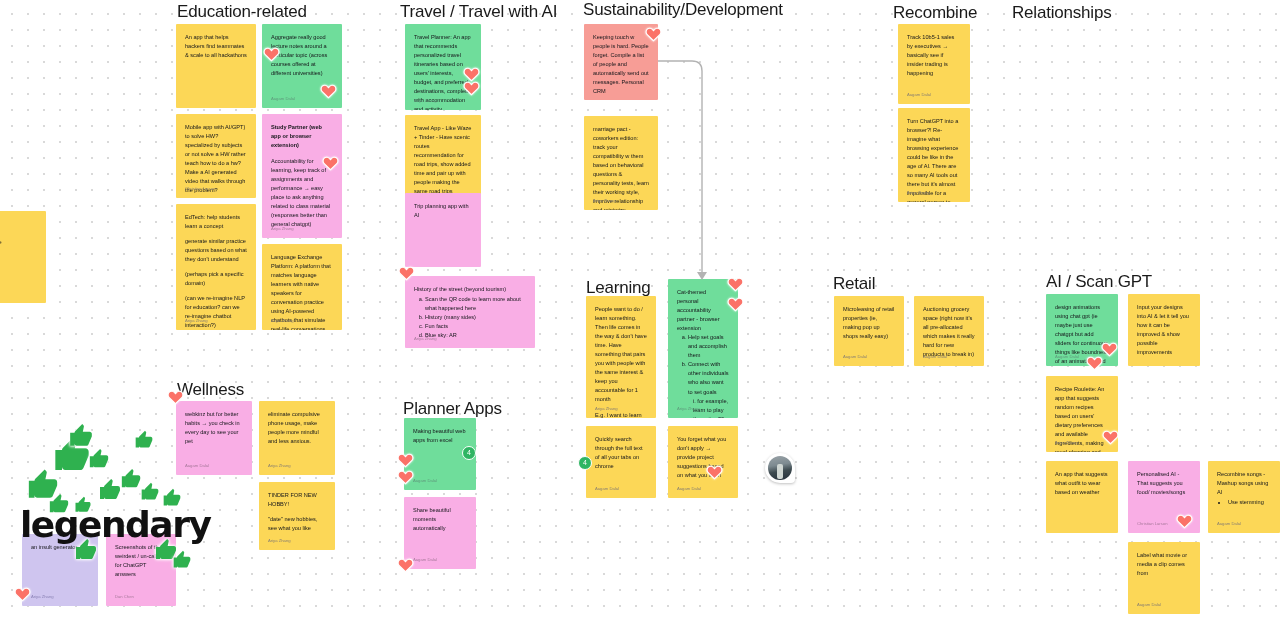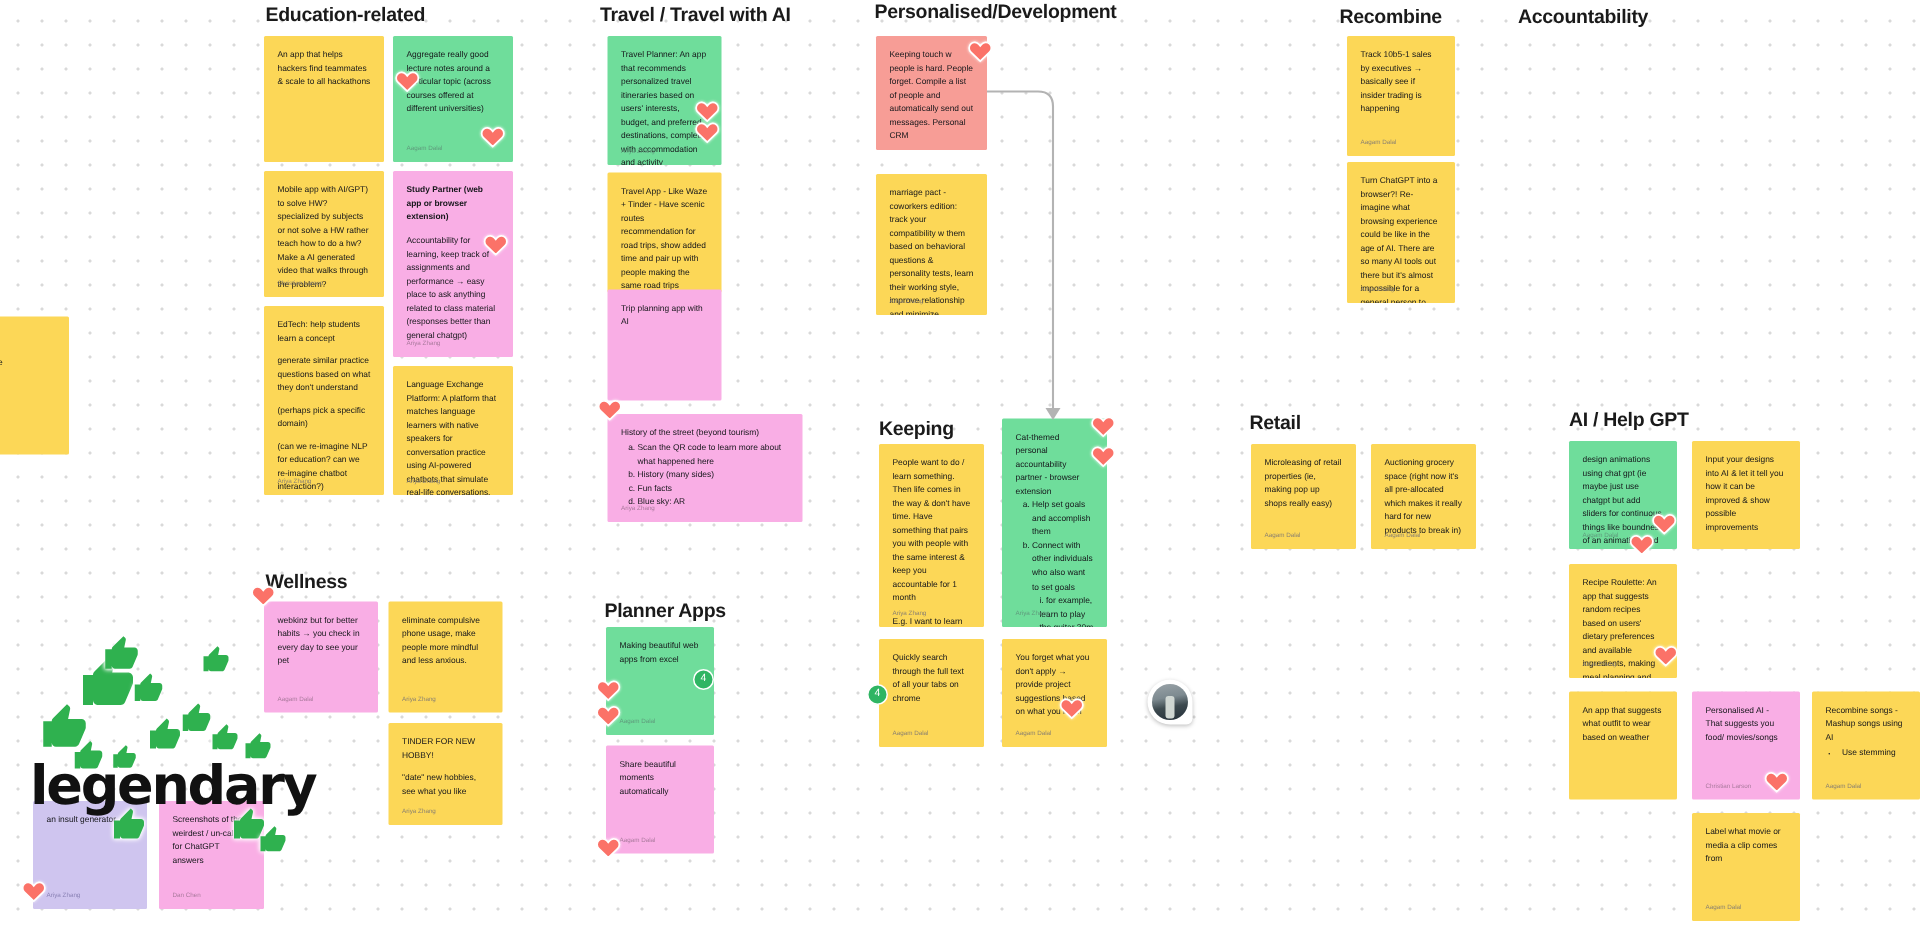"Education-related" .section-title { font-size: 13px -> 17px; font-weight: 700 -> 400 }
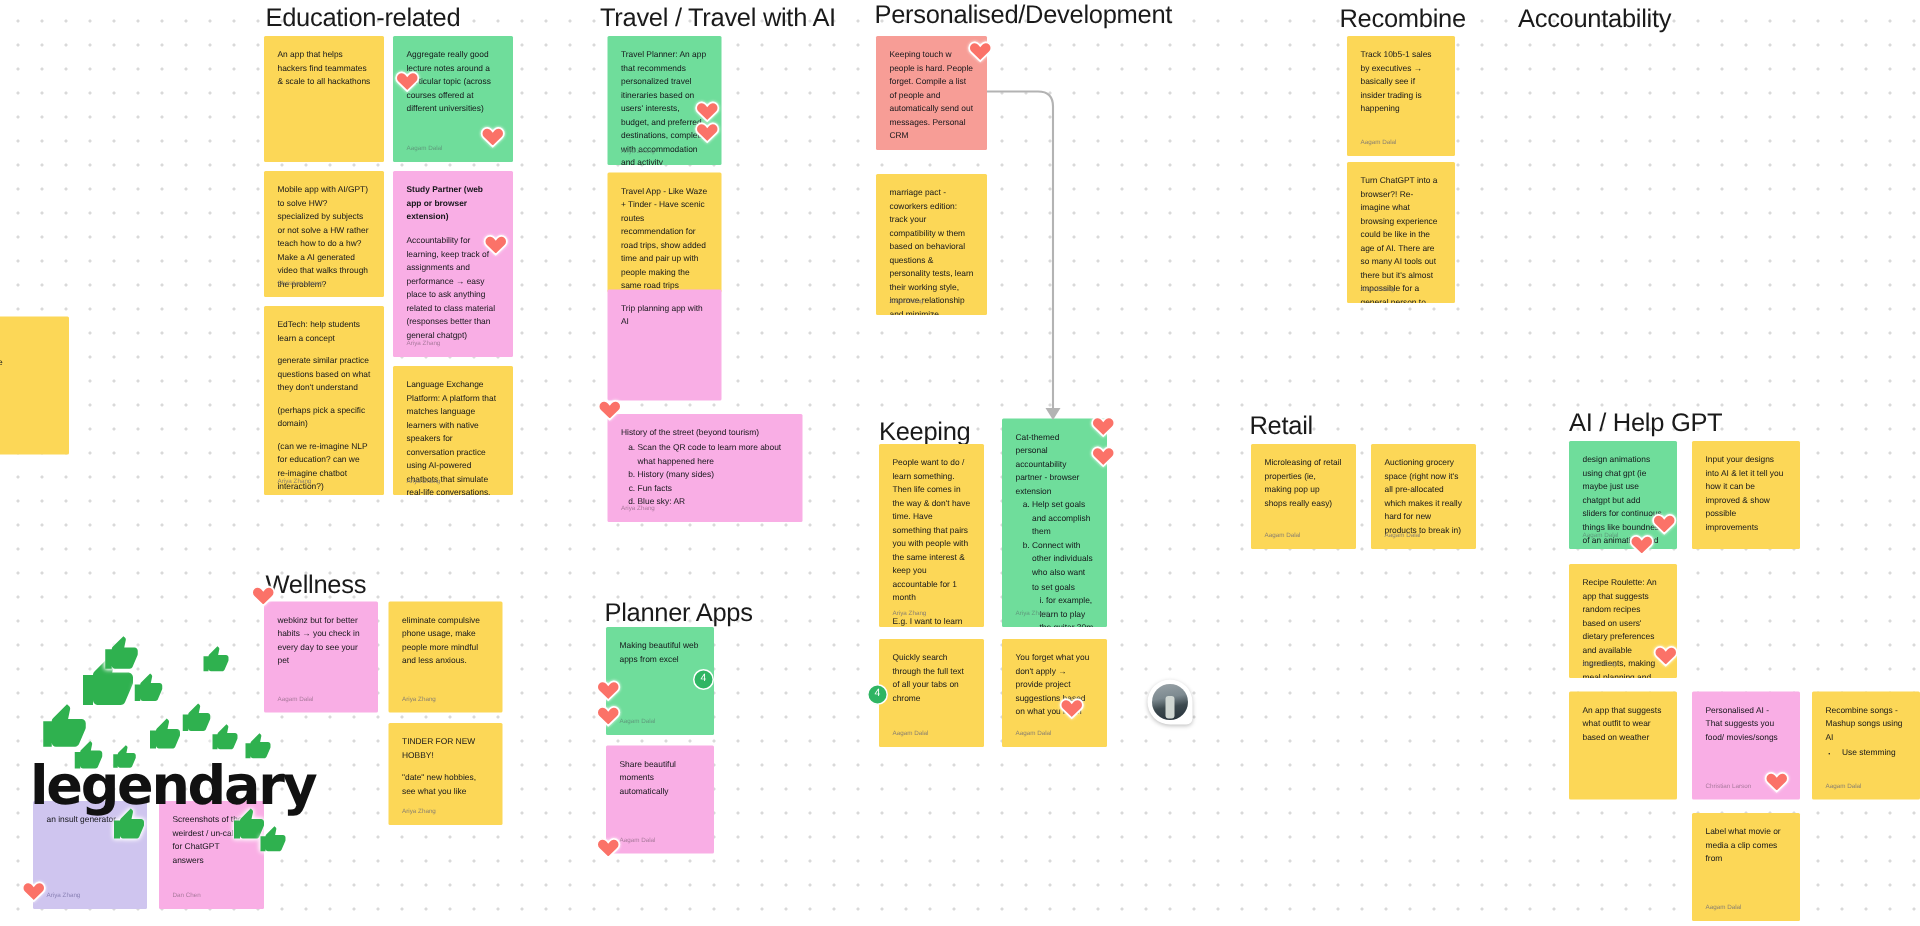"Personalised/Development" div.section-title { text: Personalised/Development -> Sustainability/Development }
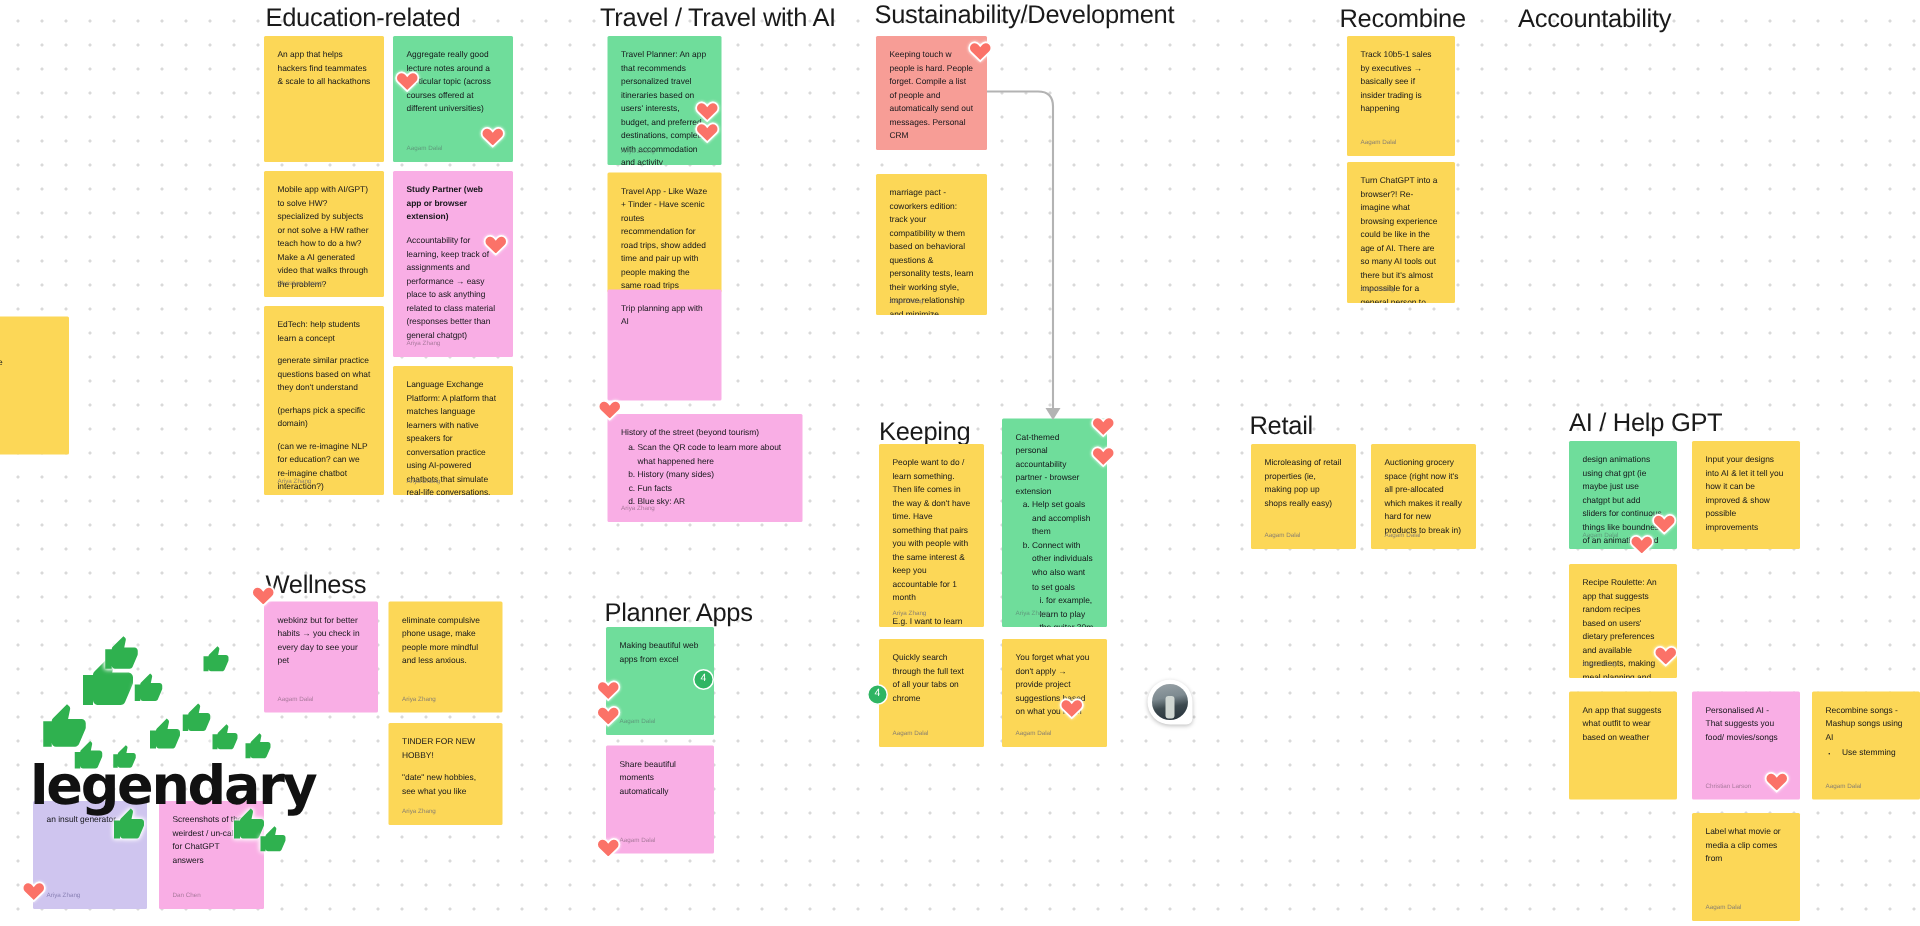"Accountability" div.section-title { text: Accountability -> Relationships }
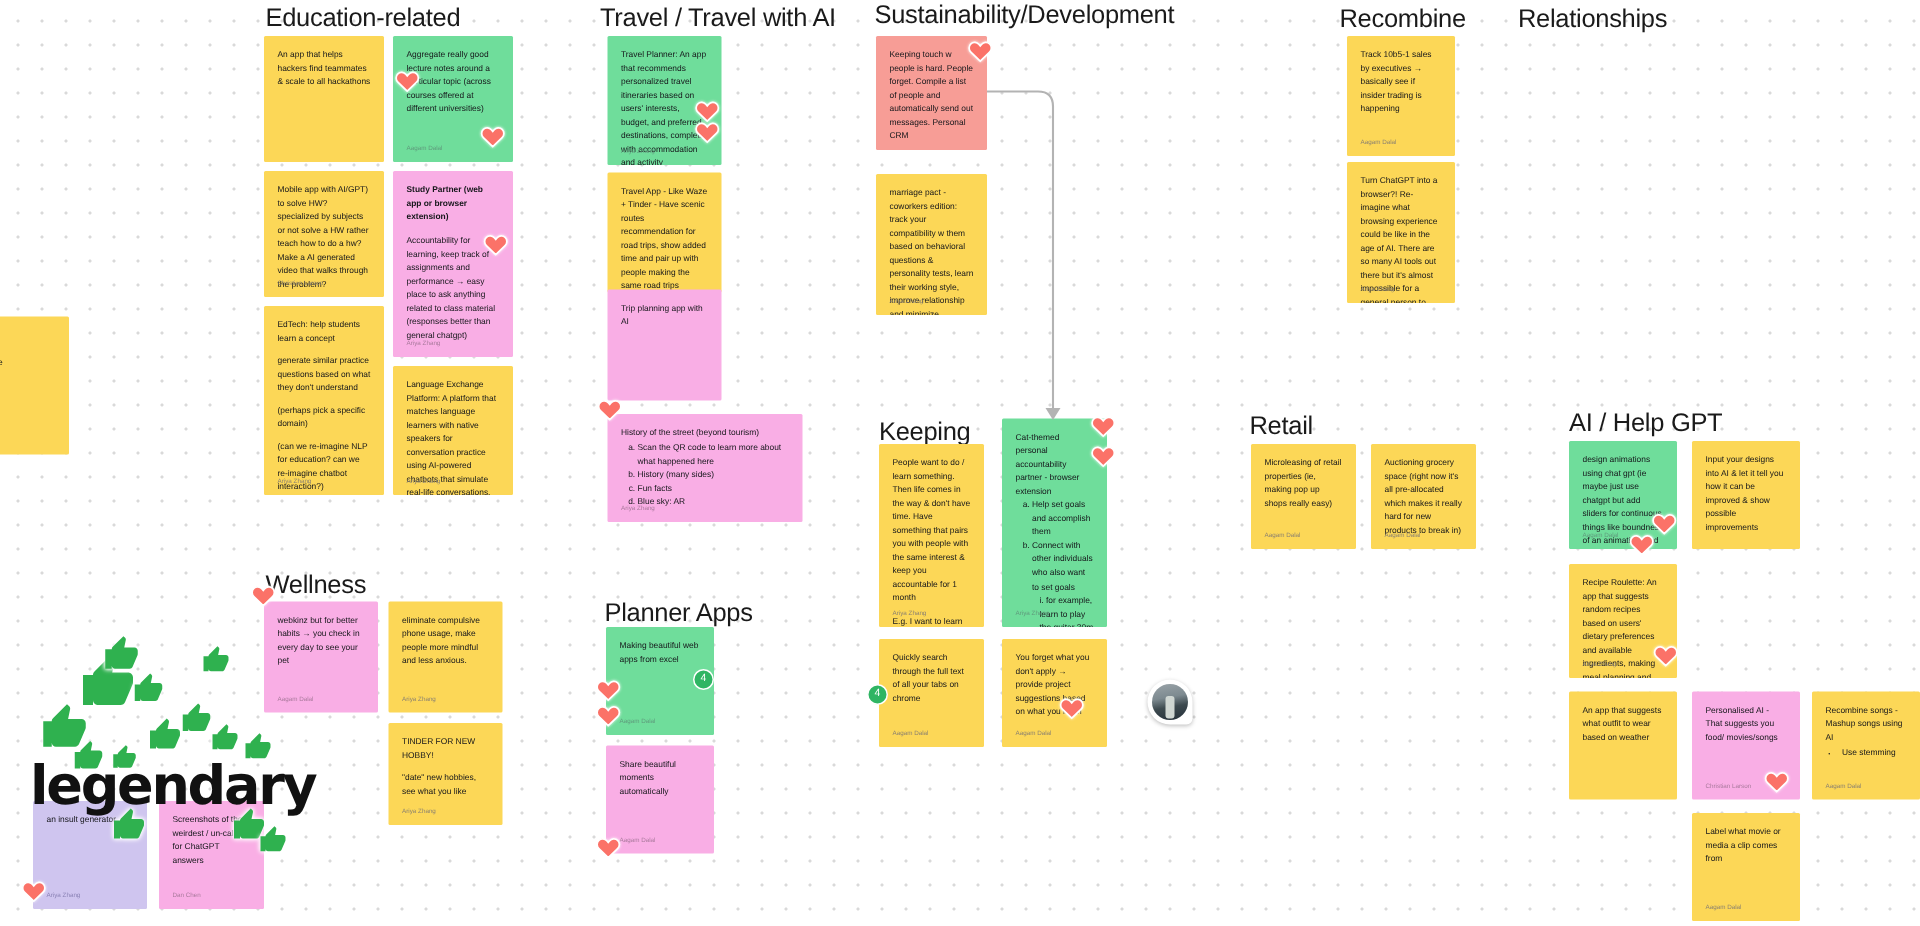"Keeping" div.section-title { text: Keeping -> Learning }
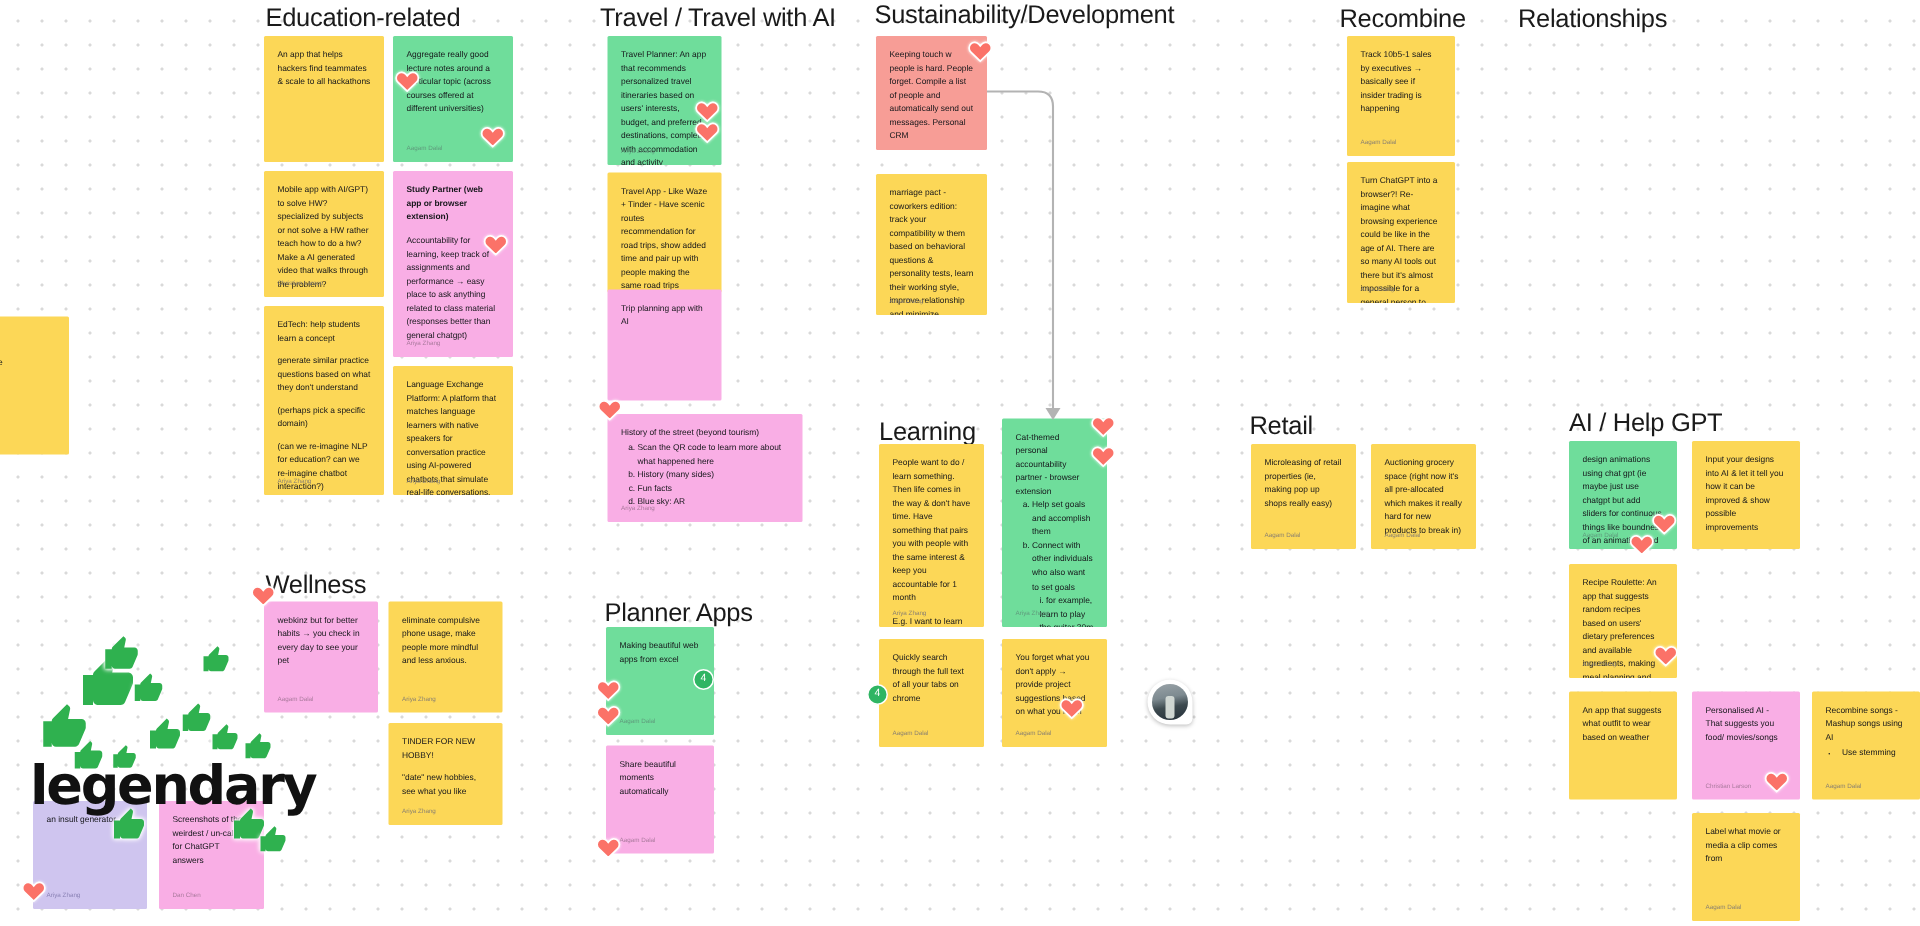"AI / Help GPT" div.section-title { text: Help -> Scan }
